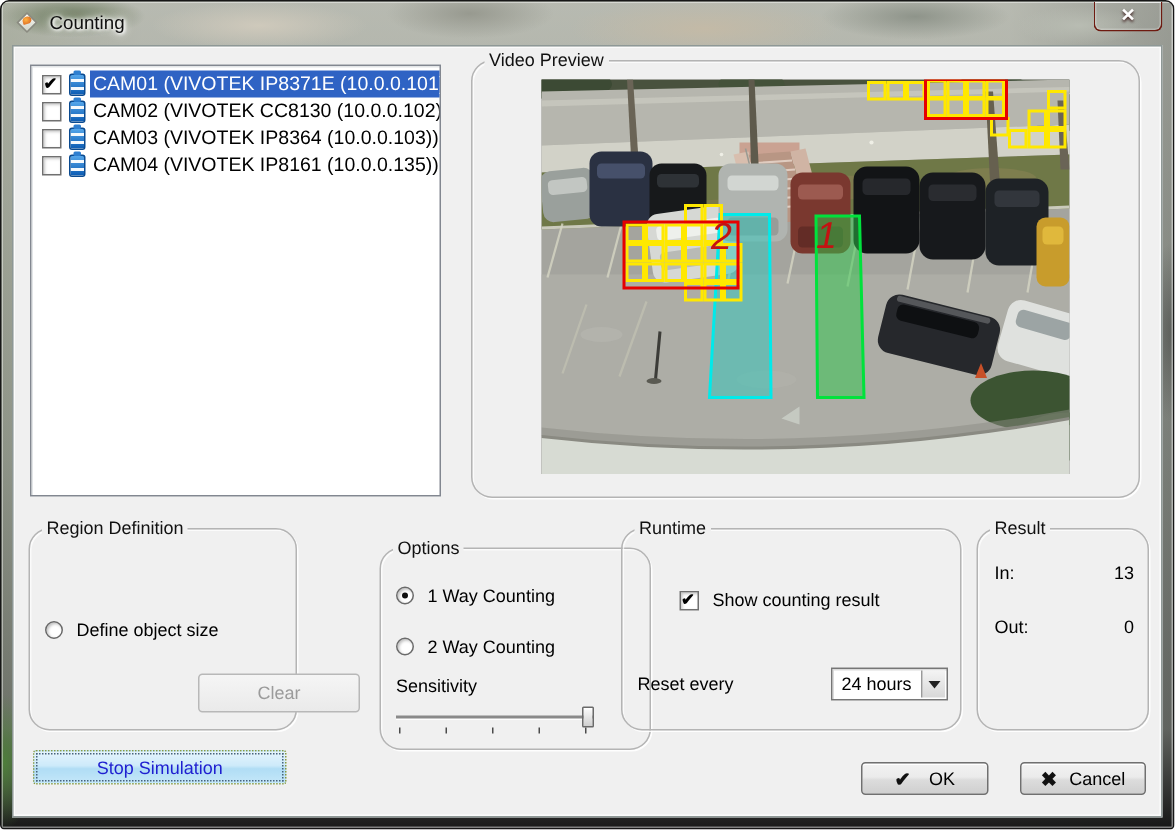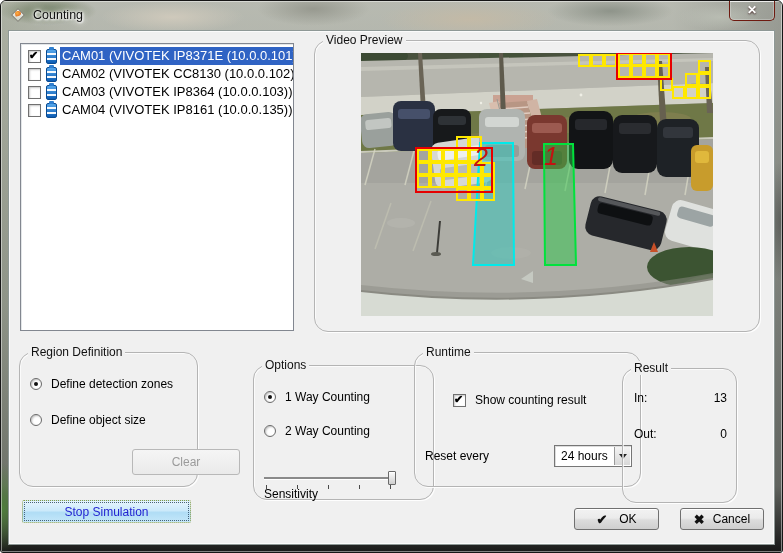"Result" .result-group { left: 613px -> 642px; margin-top: 16px -> none }
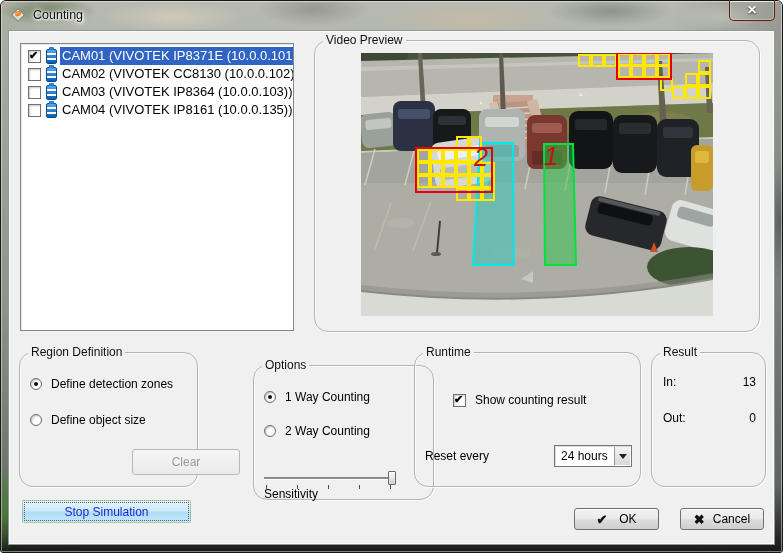"Define detection zones" div.ctl-row { html: <div> <span></span> <span>Define detection zones</span> </div> -> none }
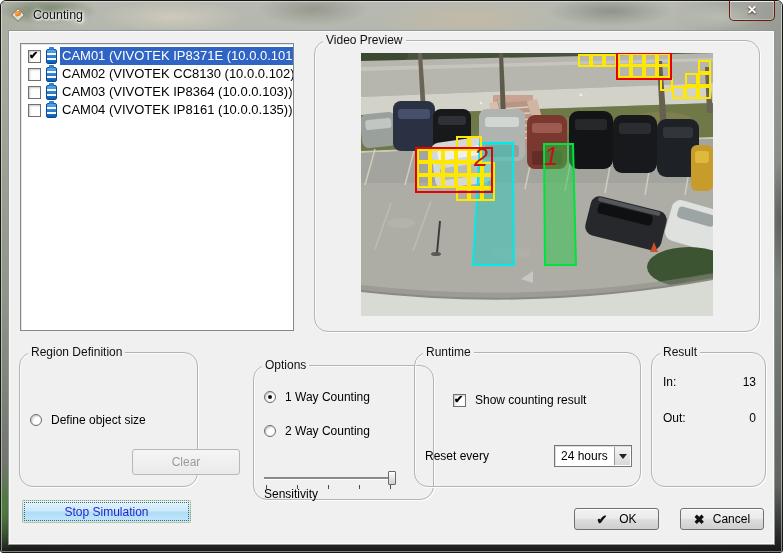"Sensitivity" .sens-label { margin-top: 37px -> none }
